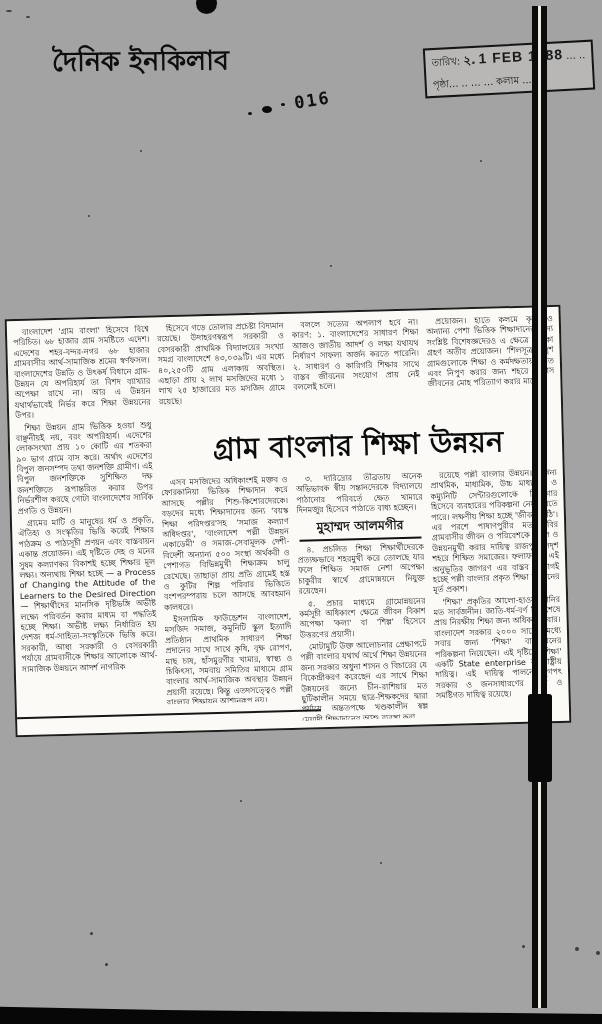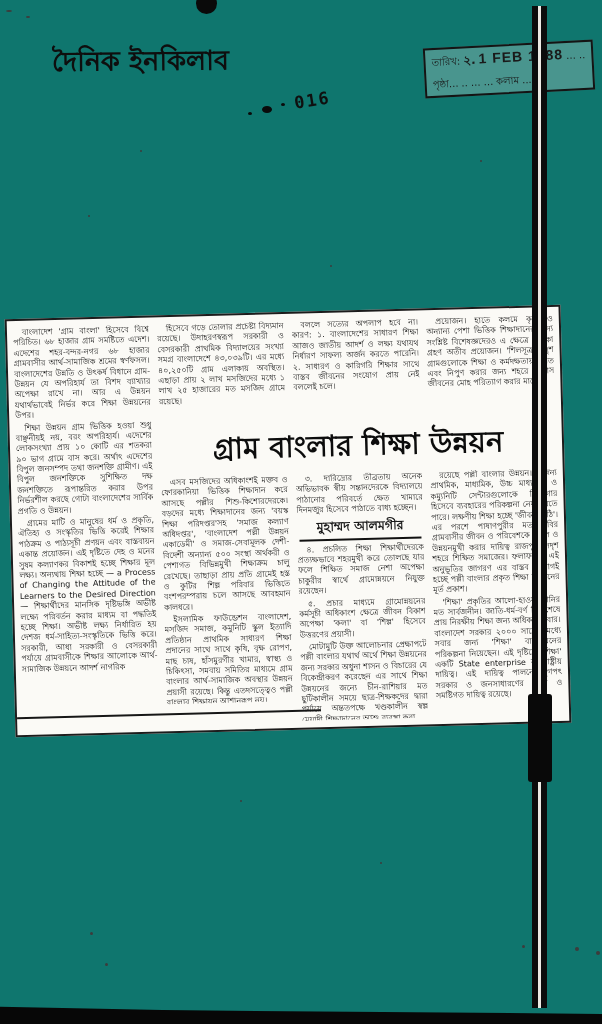"দৈনিক ইনকিলাব" .page { background: #0f766e -> #a3a3a3 }
